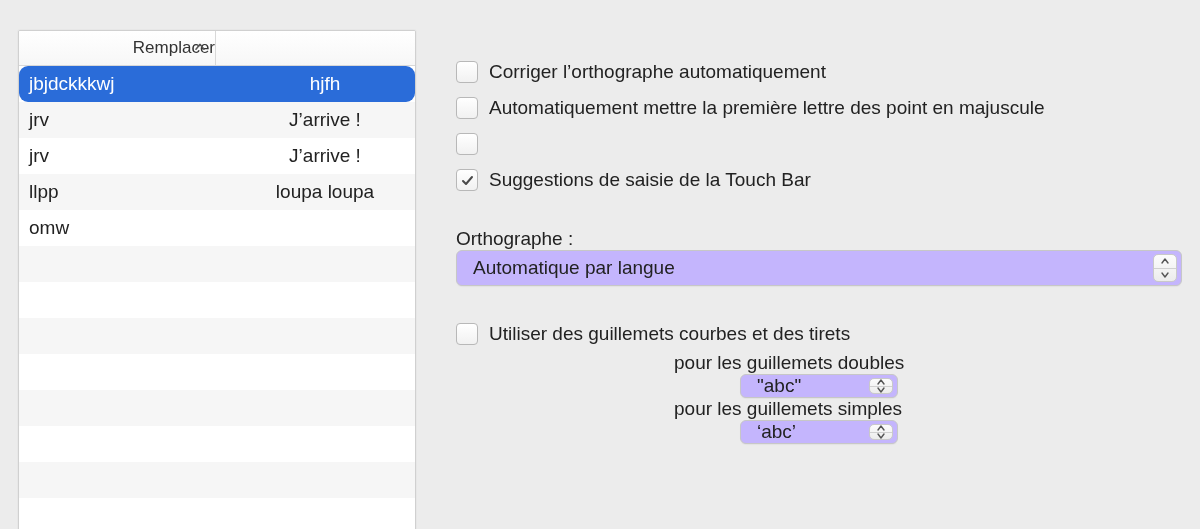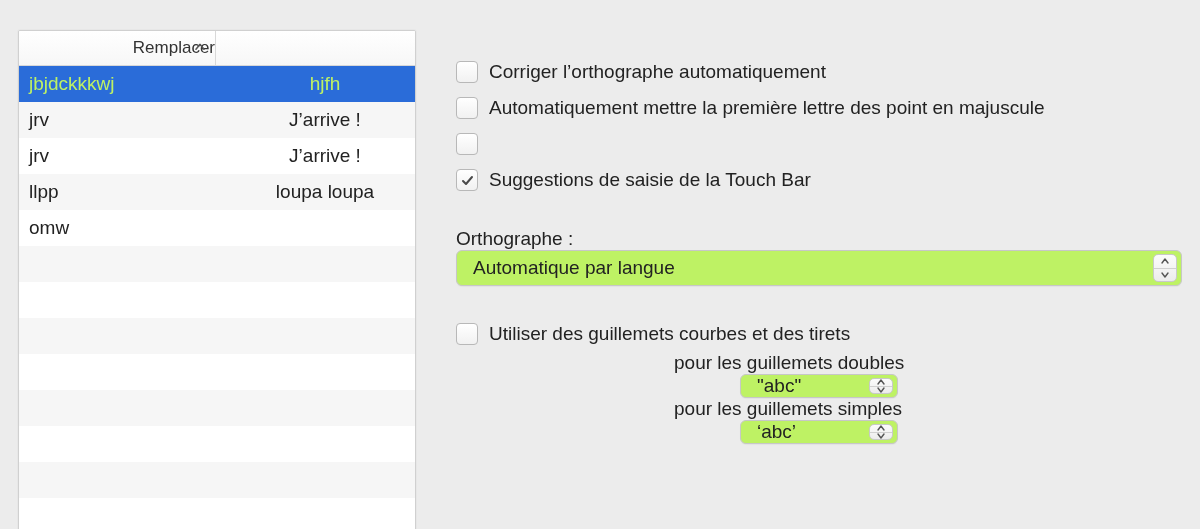"jbjdckkkwj" .row.selected { border-radius: none -> 9px; color: #bef264 -> #ffffff }
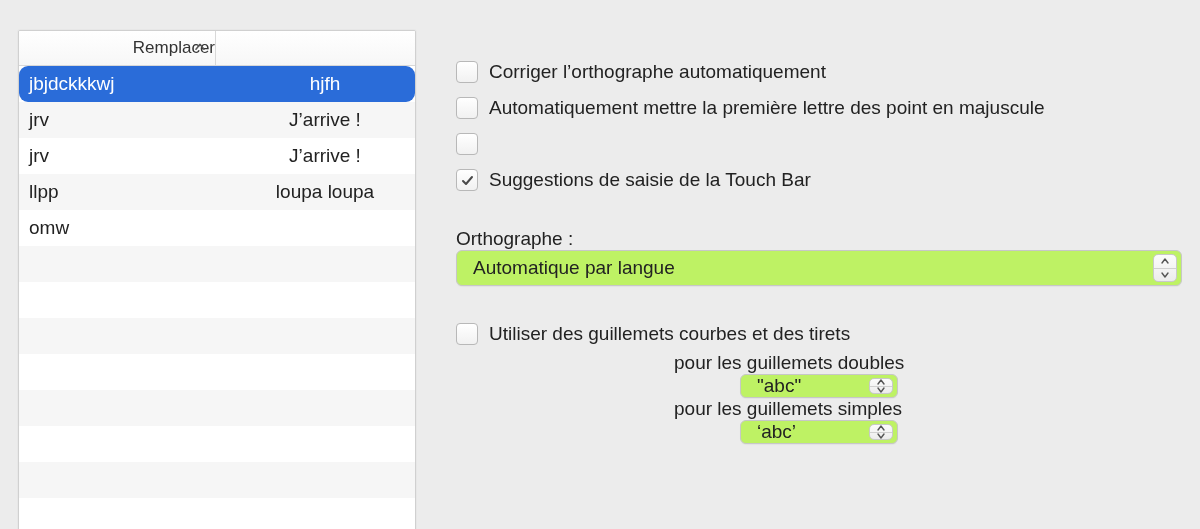"Automatique par langue" .select-wide, .select-small { background: #bef264 -> #c4b5fd }
